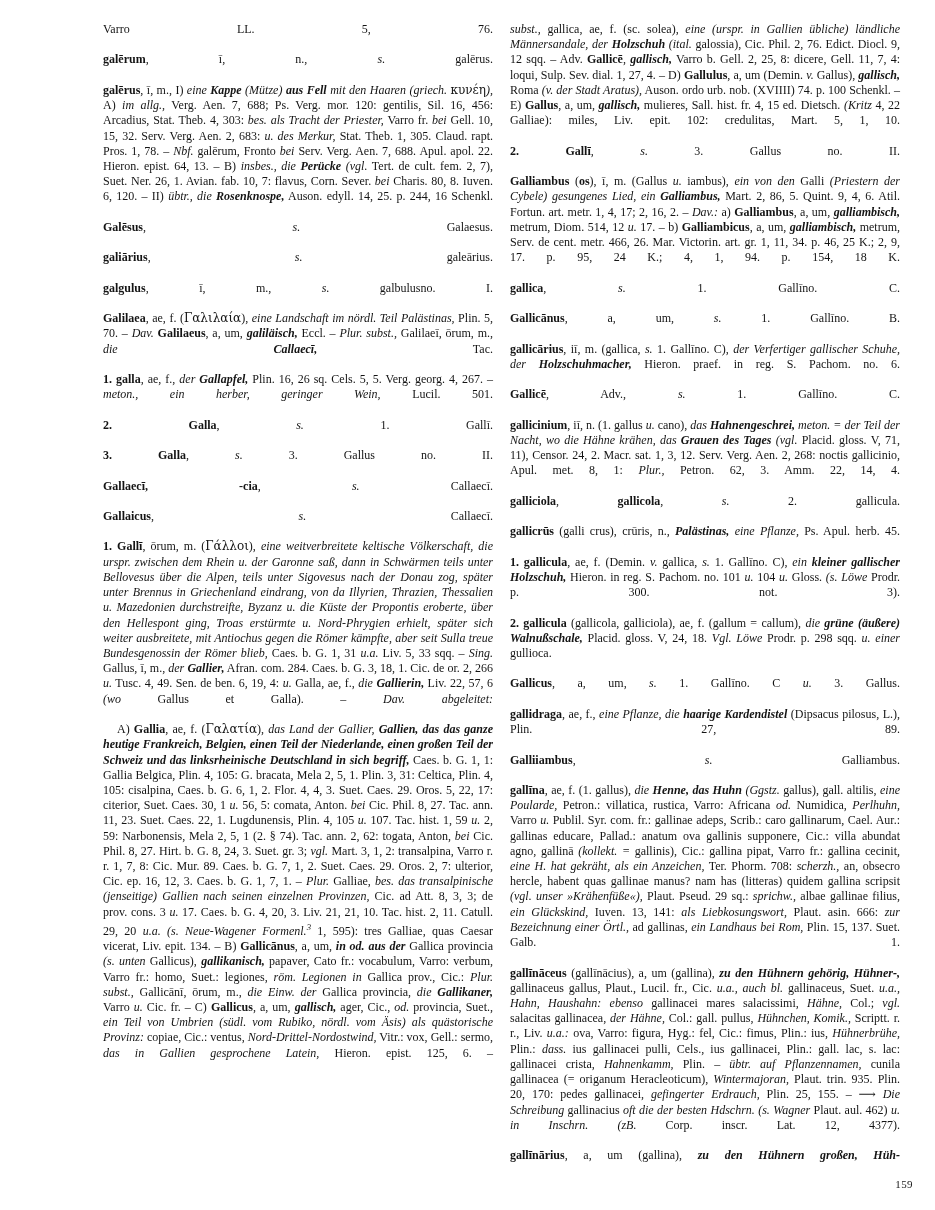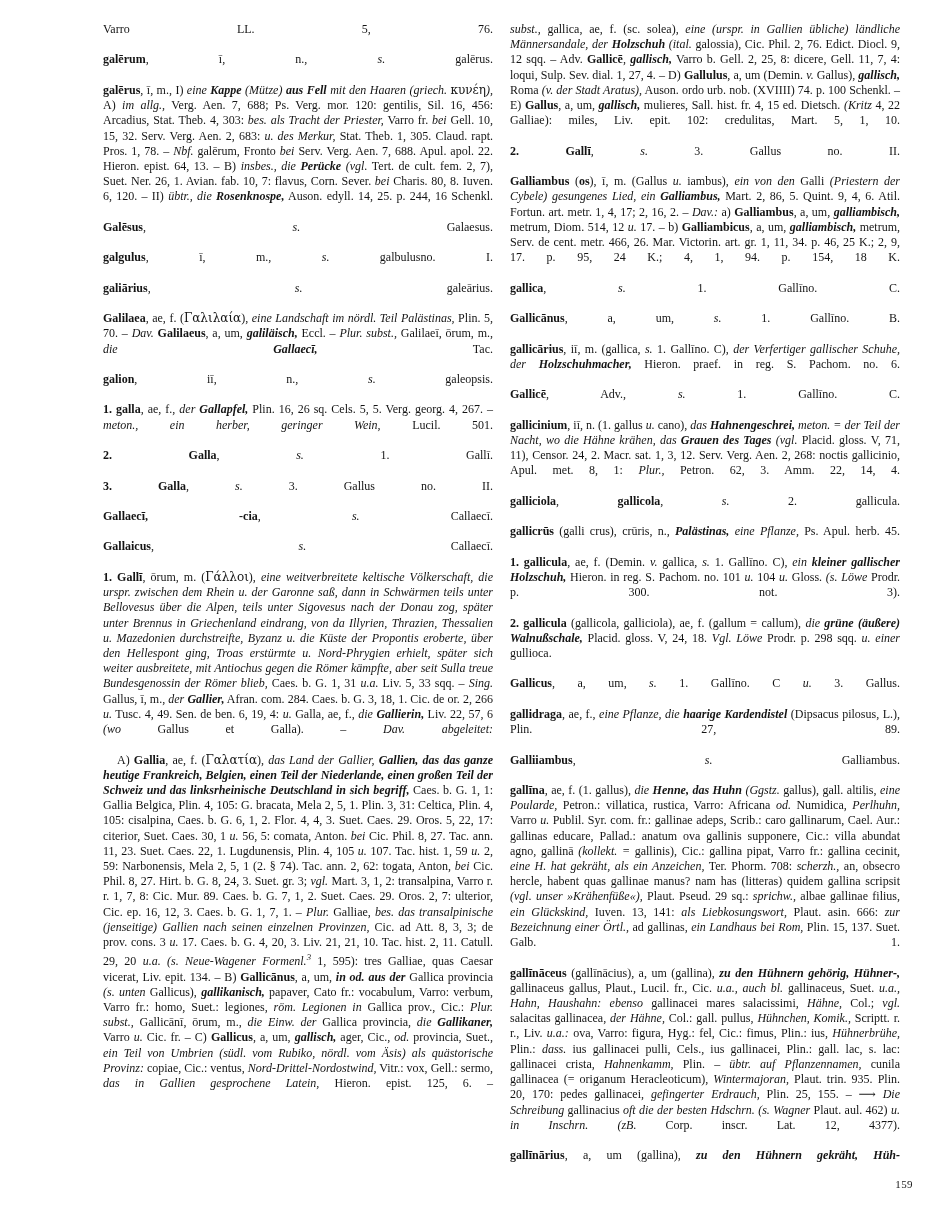"galgulus, ī, m., s. galbulusno." p.entry { order: before "galiārius, s. galeārius." -> after "galiārius, s. galeārius." }
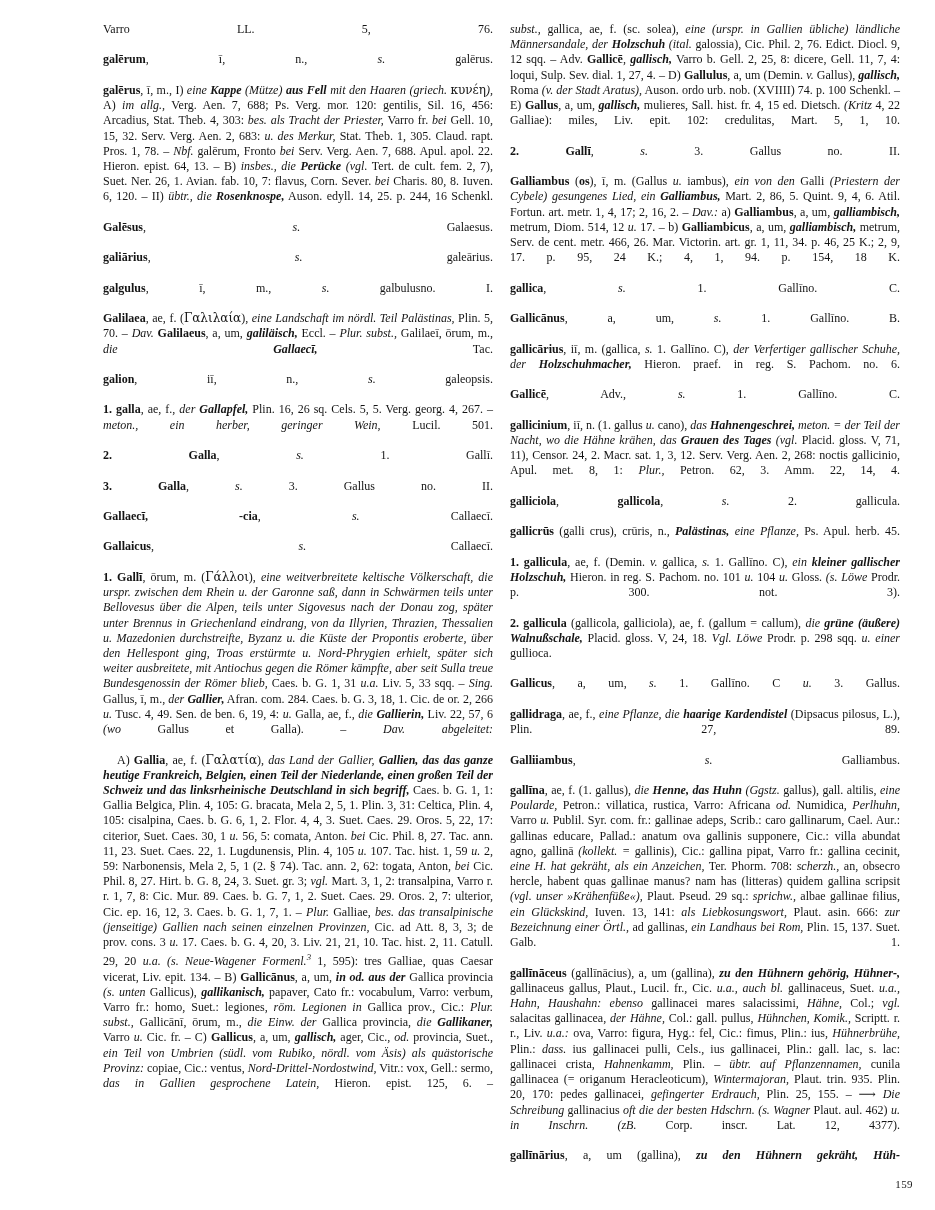"Gallaecī," i { text: Gallaecī -> Callaecī }
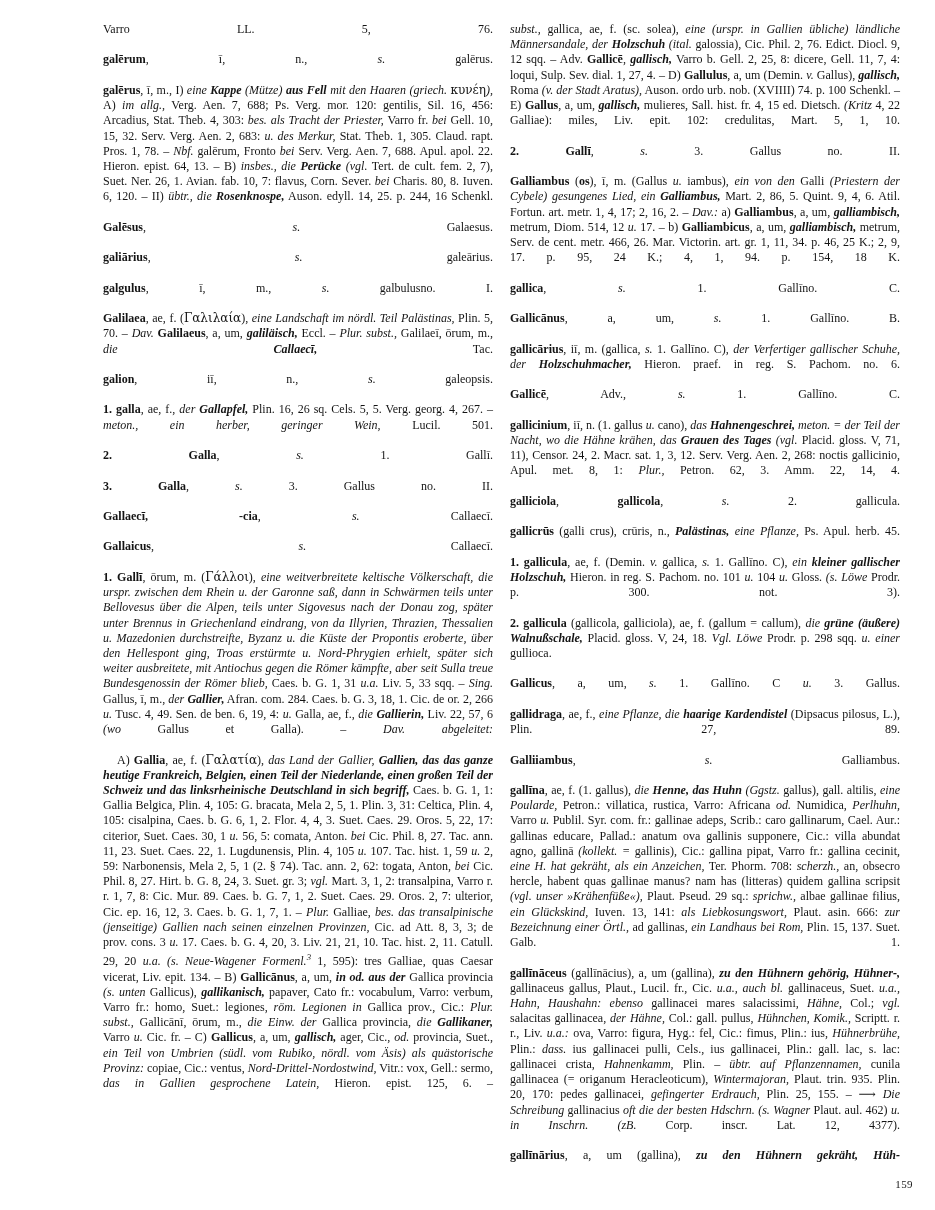"galion, iī, n., s. galeopsis." p.entry { html: <p><b>galion</b>, iī, n., <i>s.</i> galeopsis.</p> -> none }
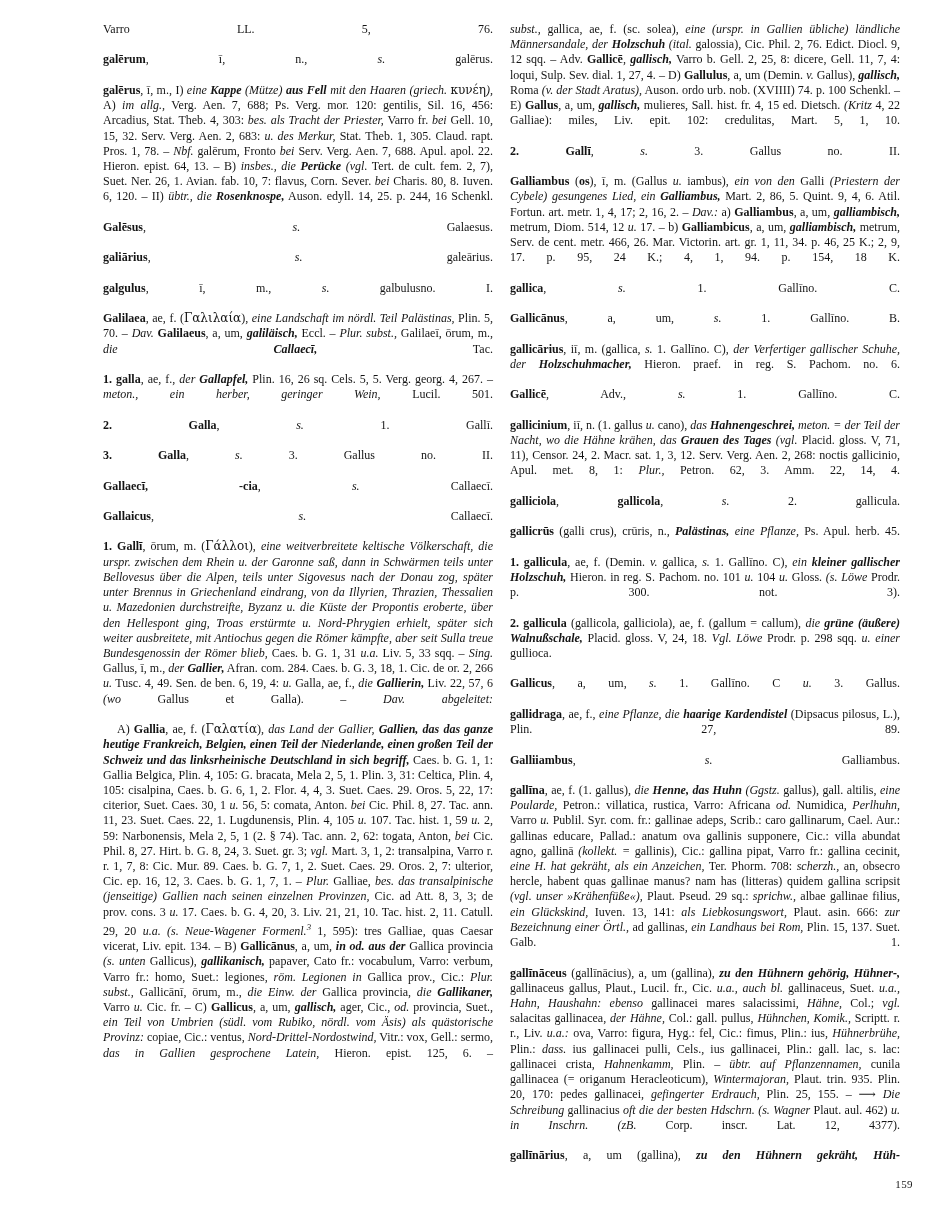"zu den Hühnern gekräht, Hüh-" i { text: gekräht -> großen }
